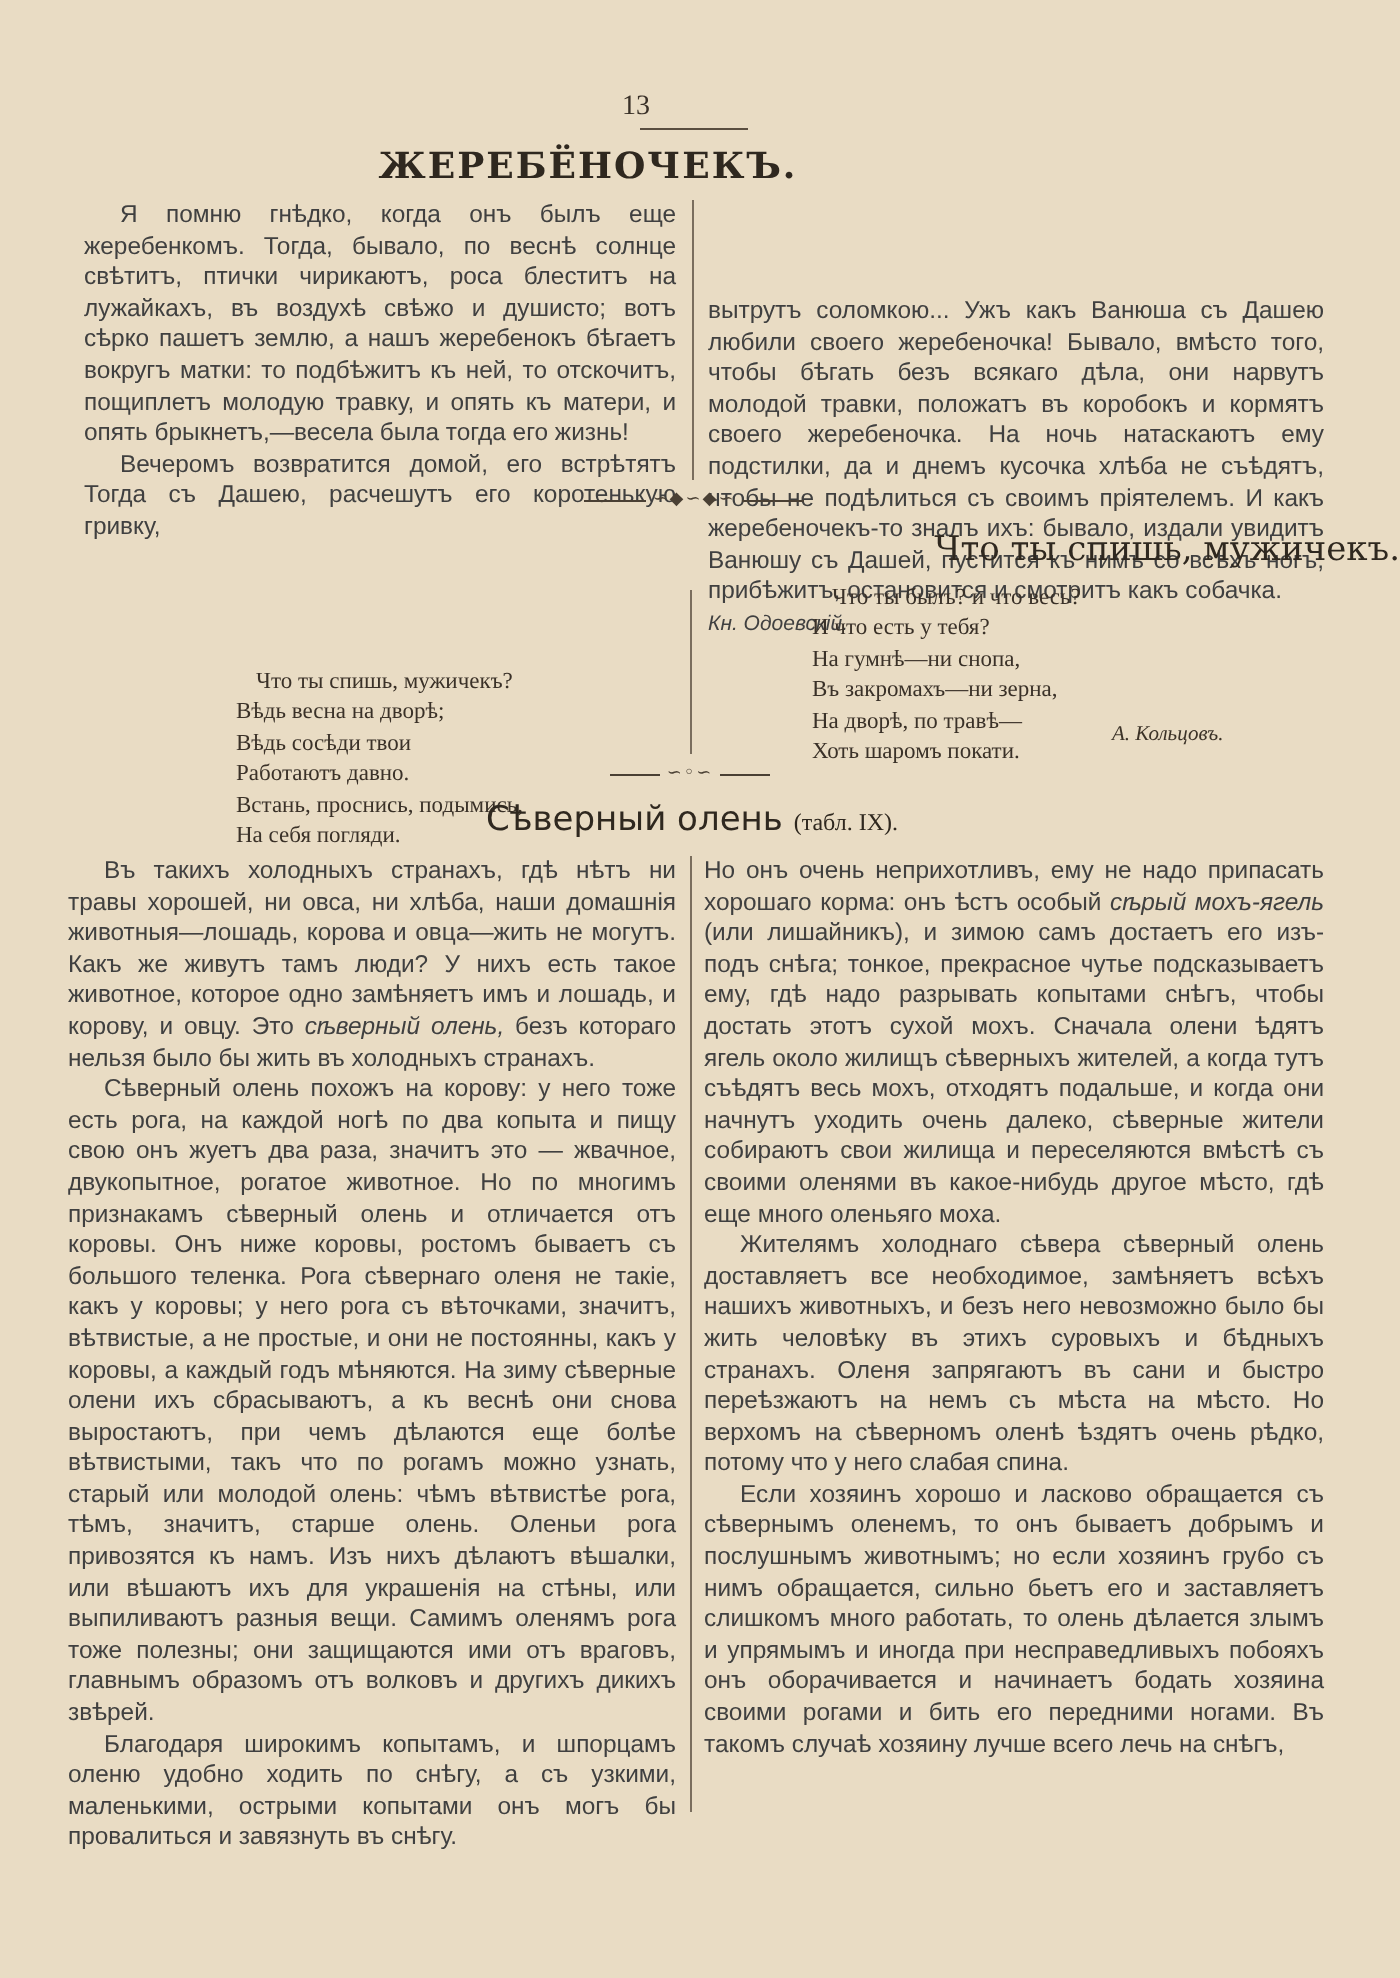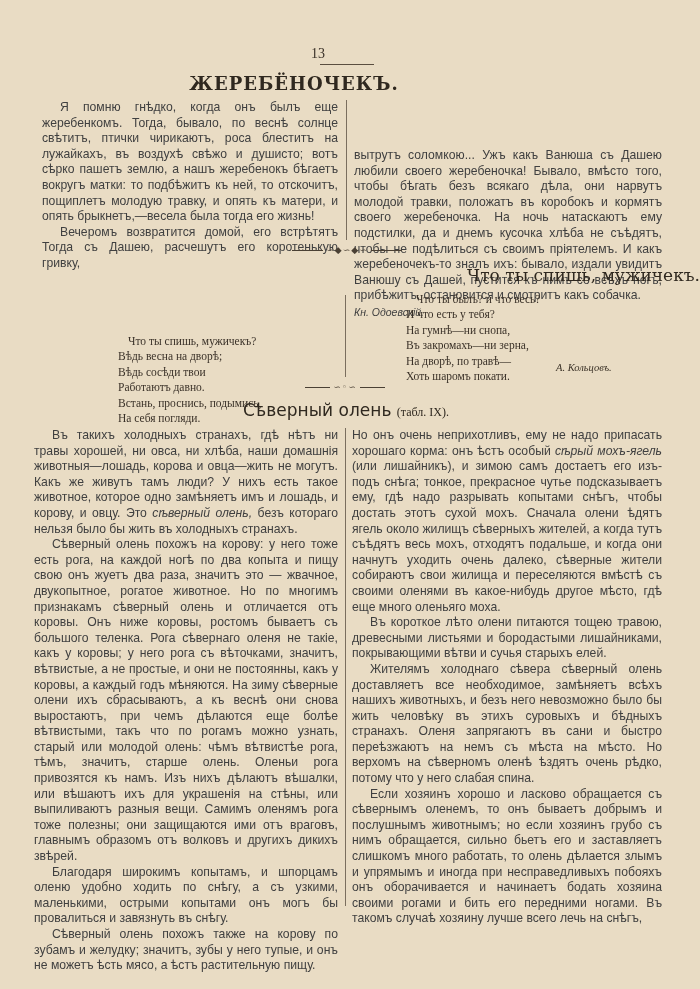"Въ короткое лѣто олени питаются" p { html: <p><span>Въ короткое лѣто олени питаются тощею травою, древесными листьями и бородастыми лишайниками, покрывающими вѣтви и сучья старыхъ елей.</span></p> -> none }
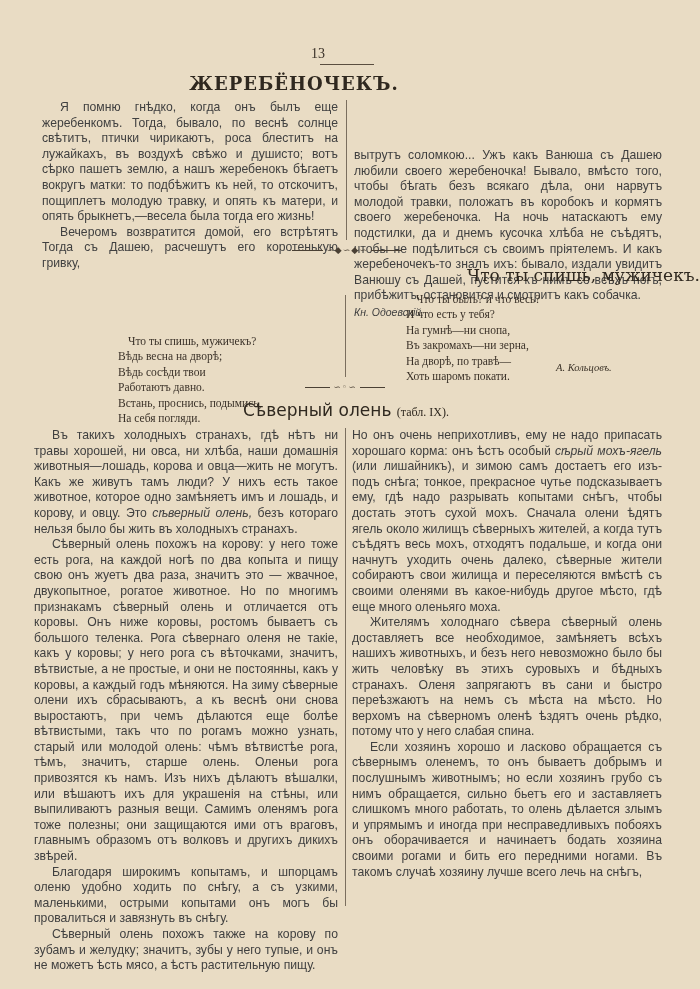"Сѣверный олень похожъ также на" p { html: <p><span>Сѣверный олень похожъ также на корову по зубамъ и желудку; значитъ, зубы у него тупые, и онъ не можетъ ѣсть мясо, а ѣстъ растительную пищу.</span></p> -> none }
